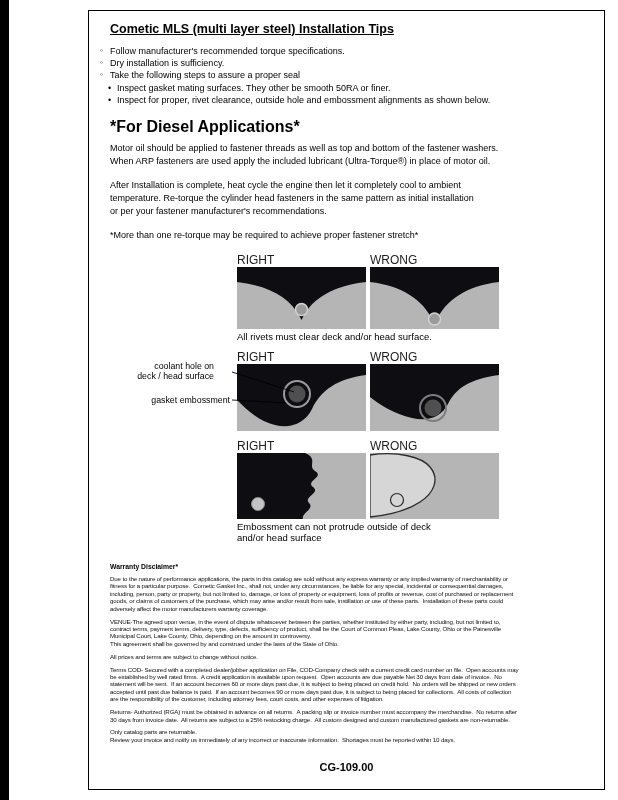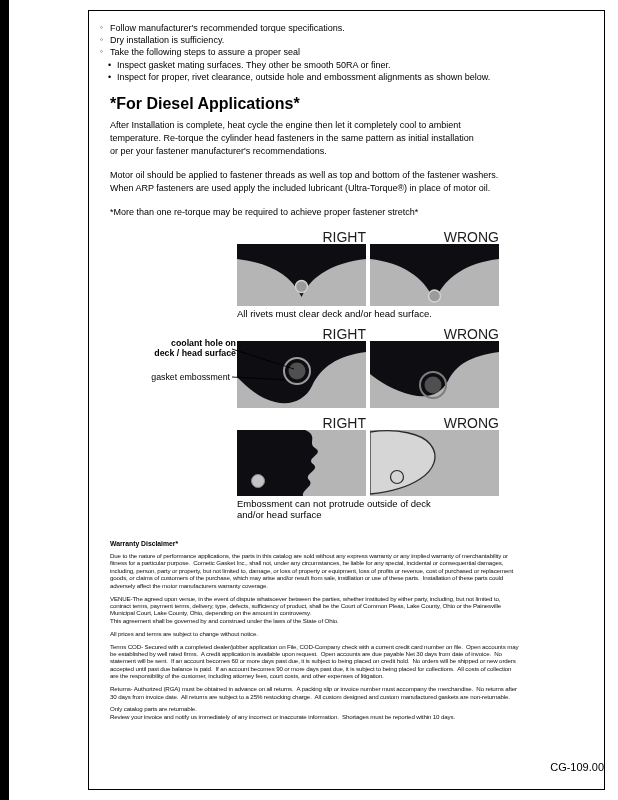"Cometic MLS (multi layer steel)" div.title { html: none -> <div>Cometic MLS (multi layer steel) Installation Tips</div> }
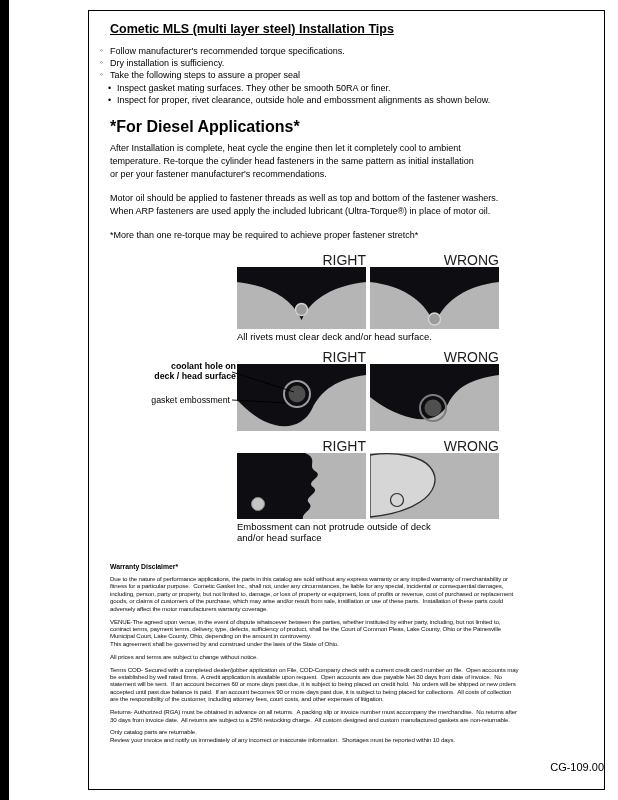"After Installation is complete, heat" div.para { order: before "Motor oil should be applied" -> after "Motor oil should be applied" }
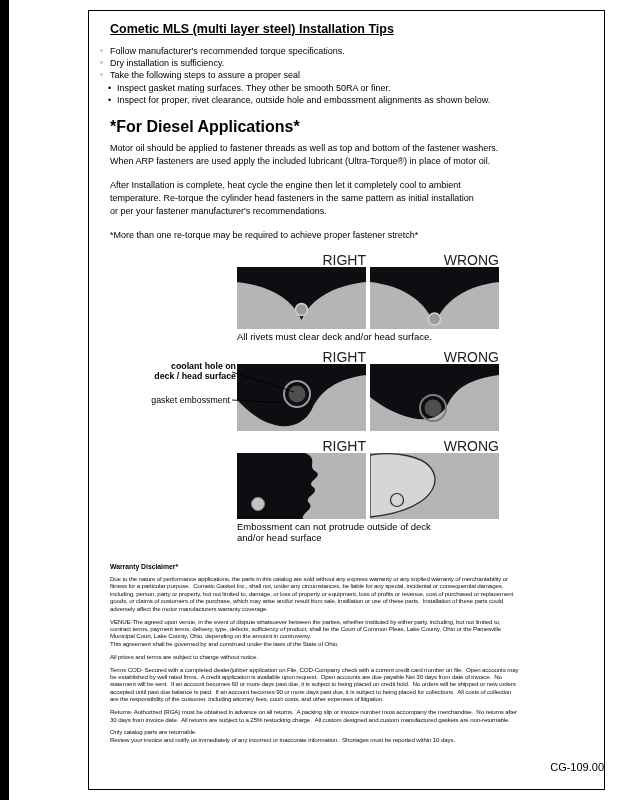"RIGHT" .diag-headers span { font-size: 14px -> 12px; text-align: right -> left }
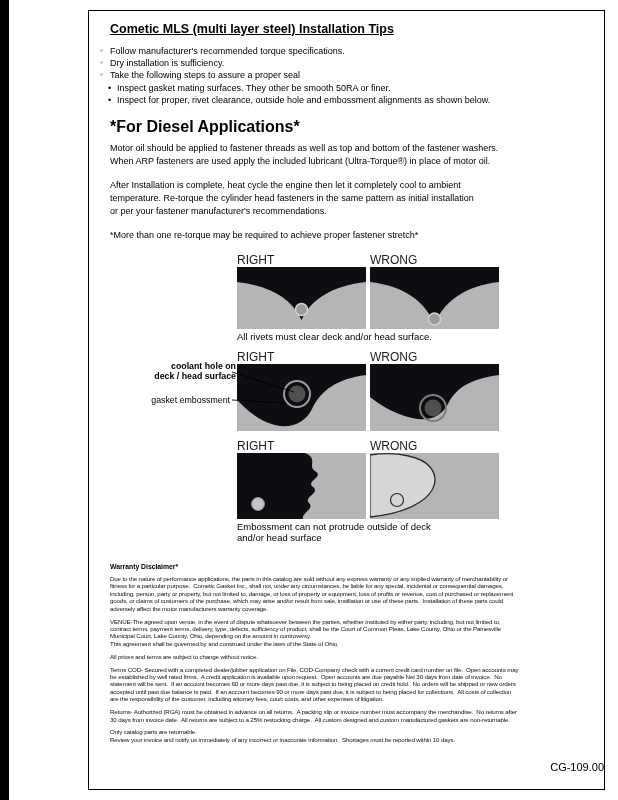"coolant hole on" .lbl-hole { font-weight: bold -> none; left: 32px -> 10px }
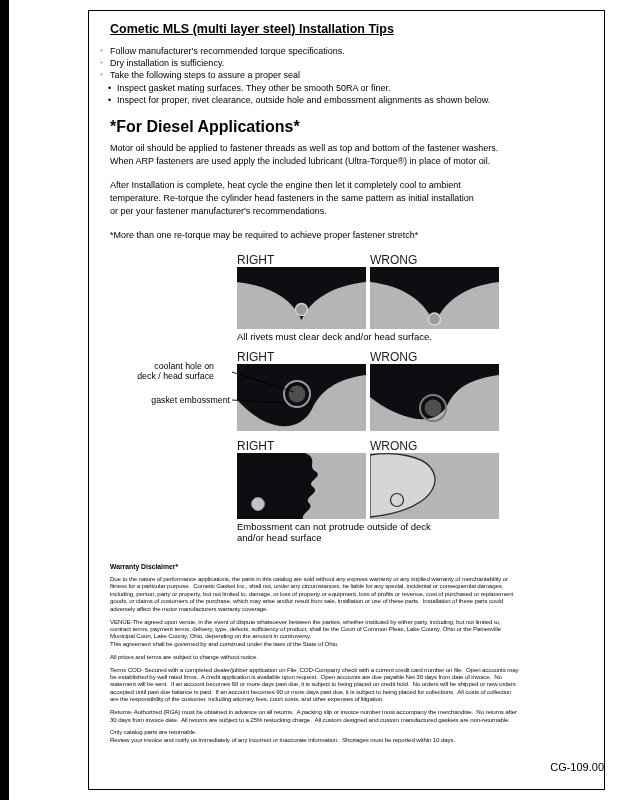"CG-109.00" .footer { font-weight: none -> bold; text-align: right -> center }
